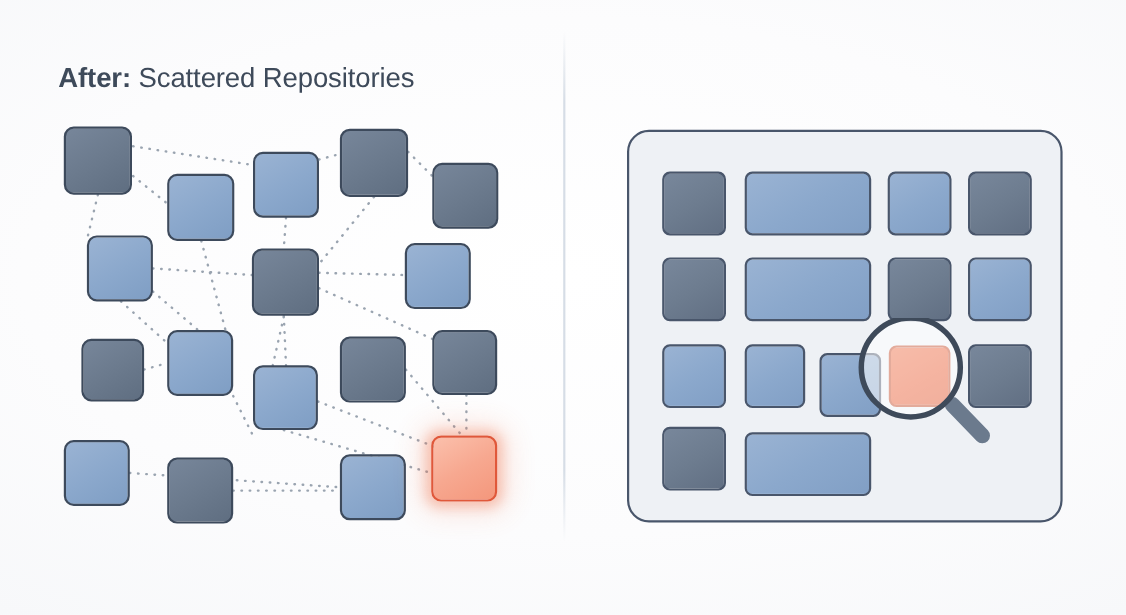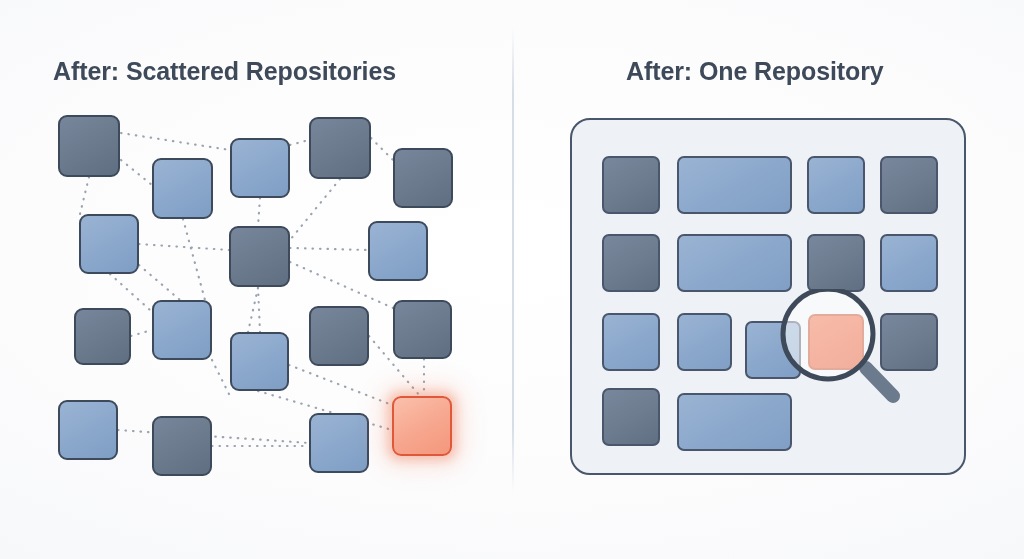"Scattered Repositories" .panel-title .rest { font-weight: bold -> normal }
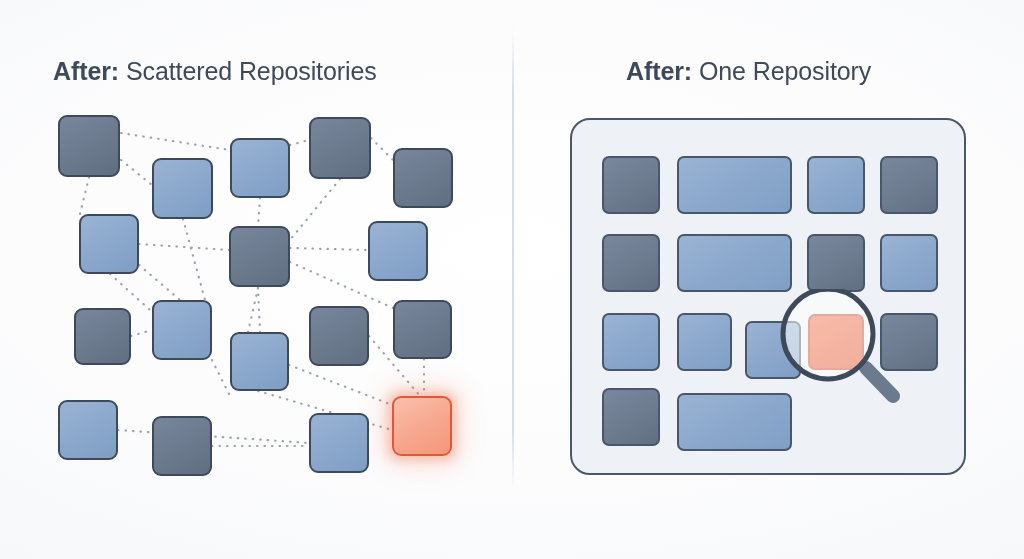"After: One Repository" div.panel-title { html: <div> <span>After:</span><span> One Repository</span> </div> -> none }
